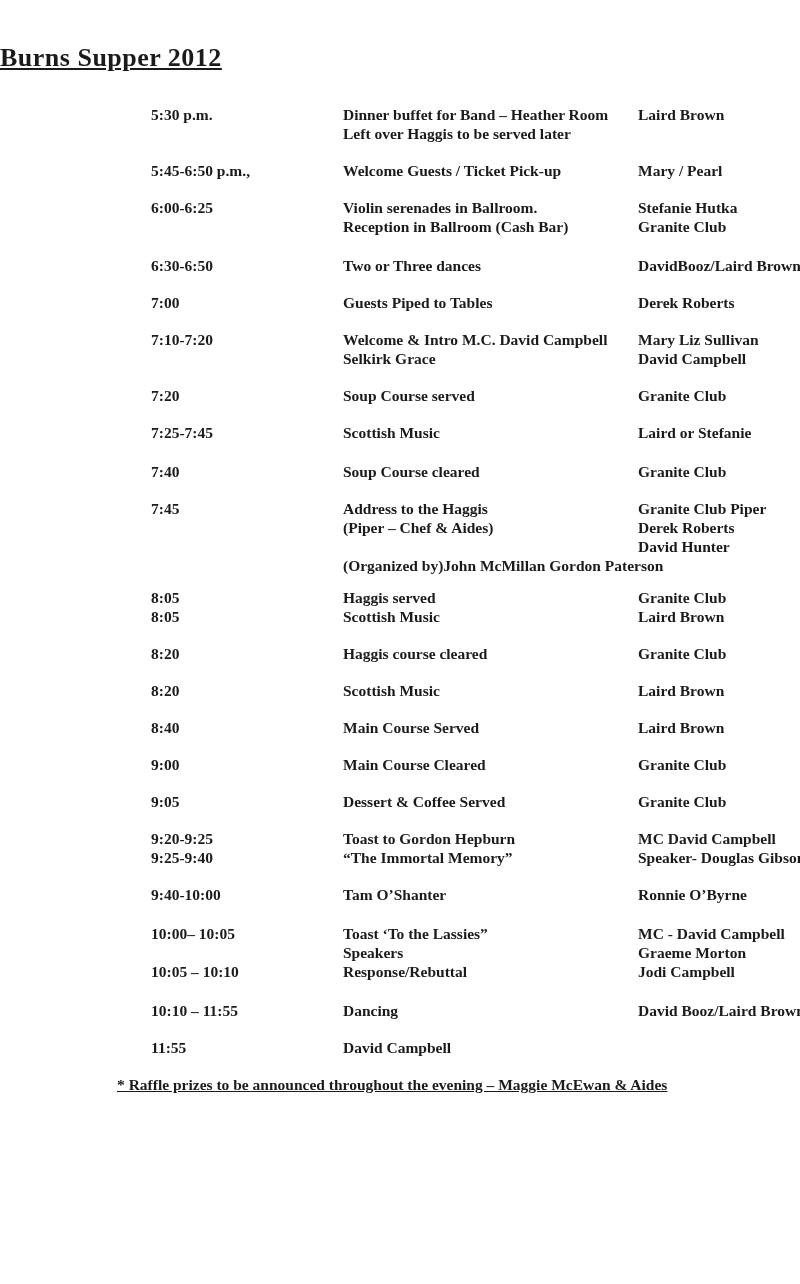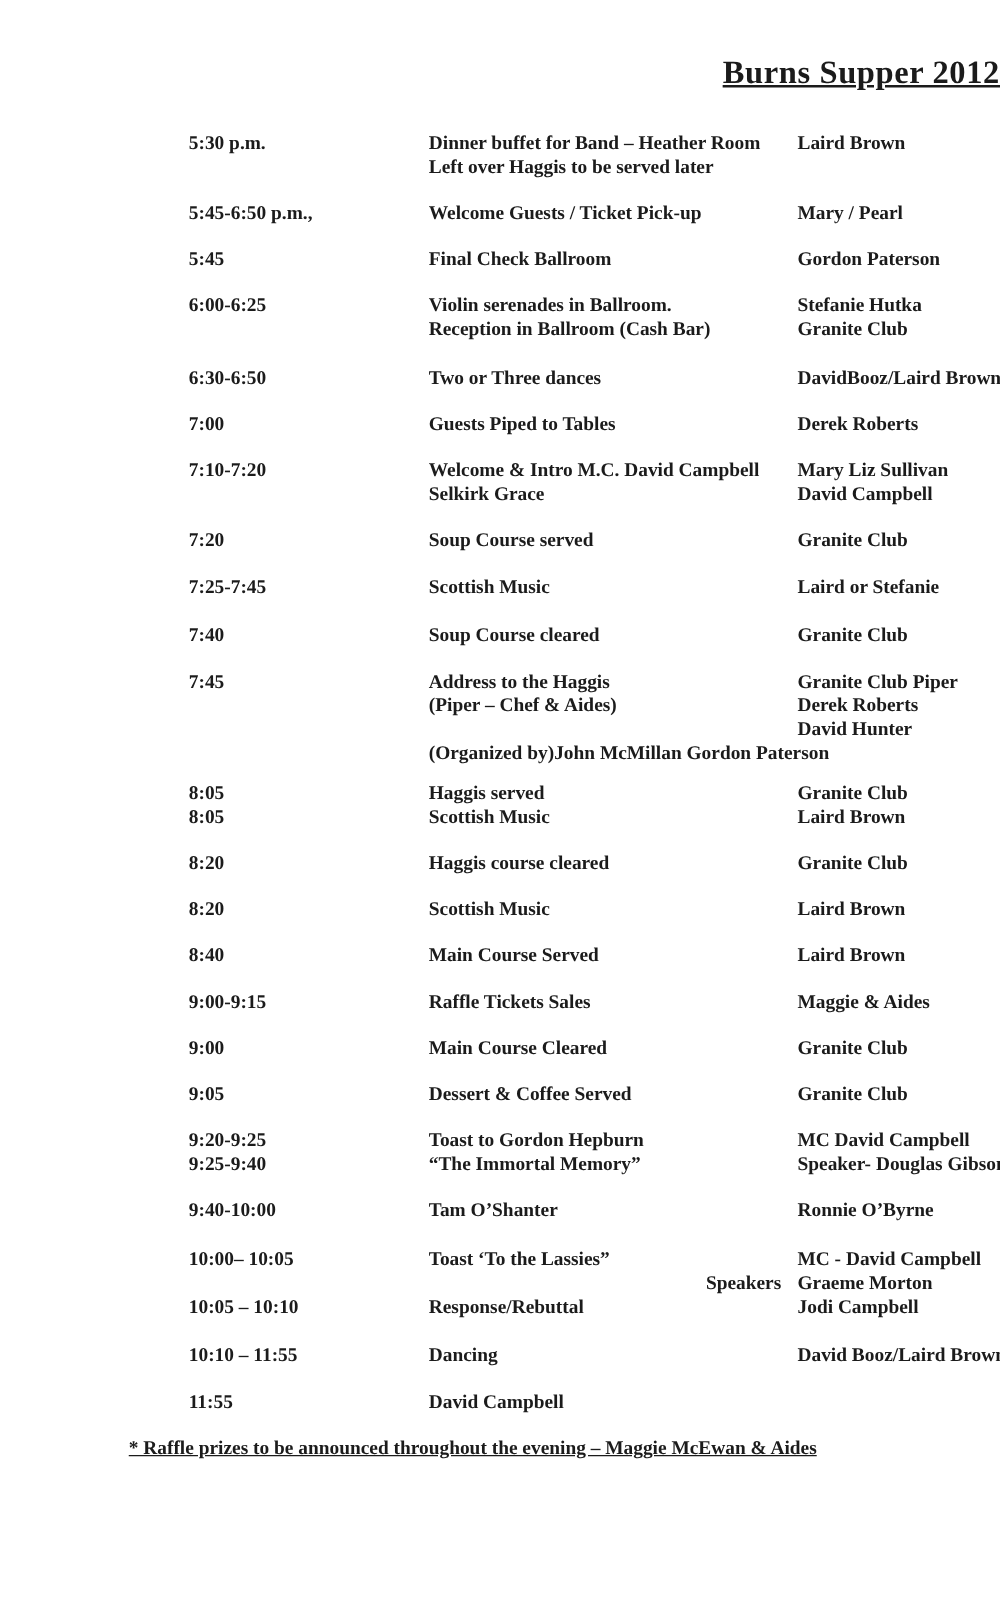"Burns Supper 2012" .title { text-align: right -> left }
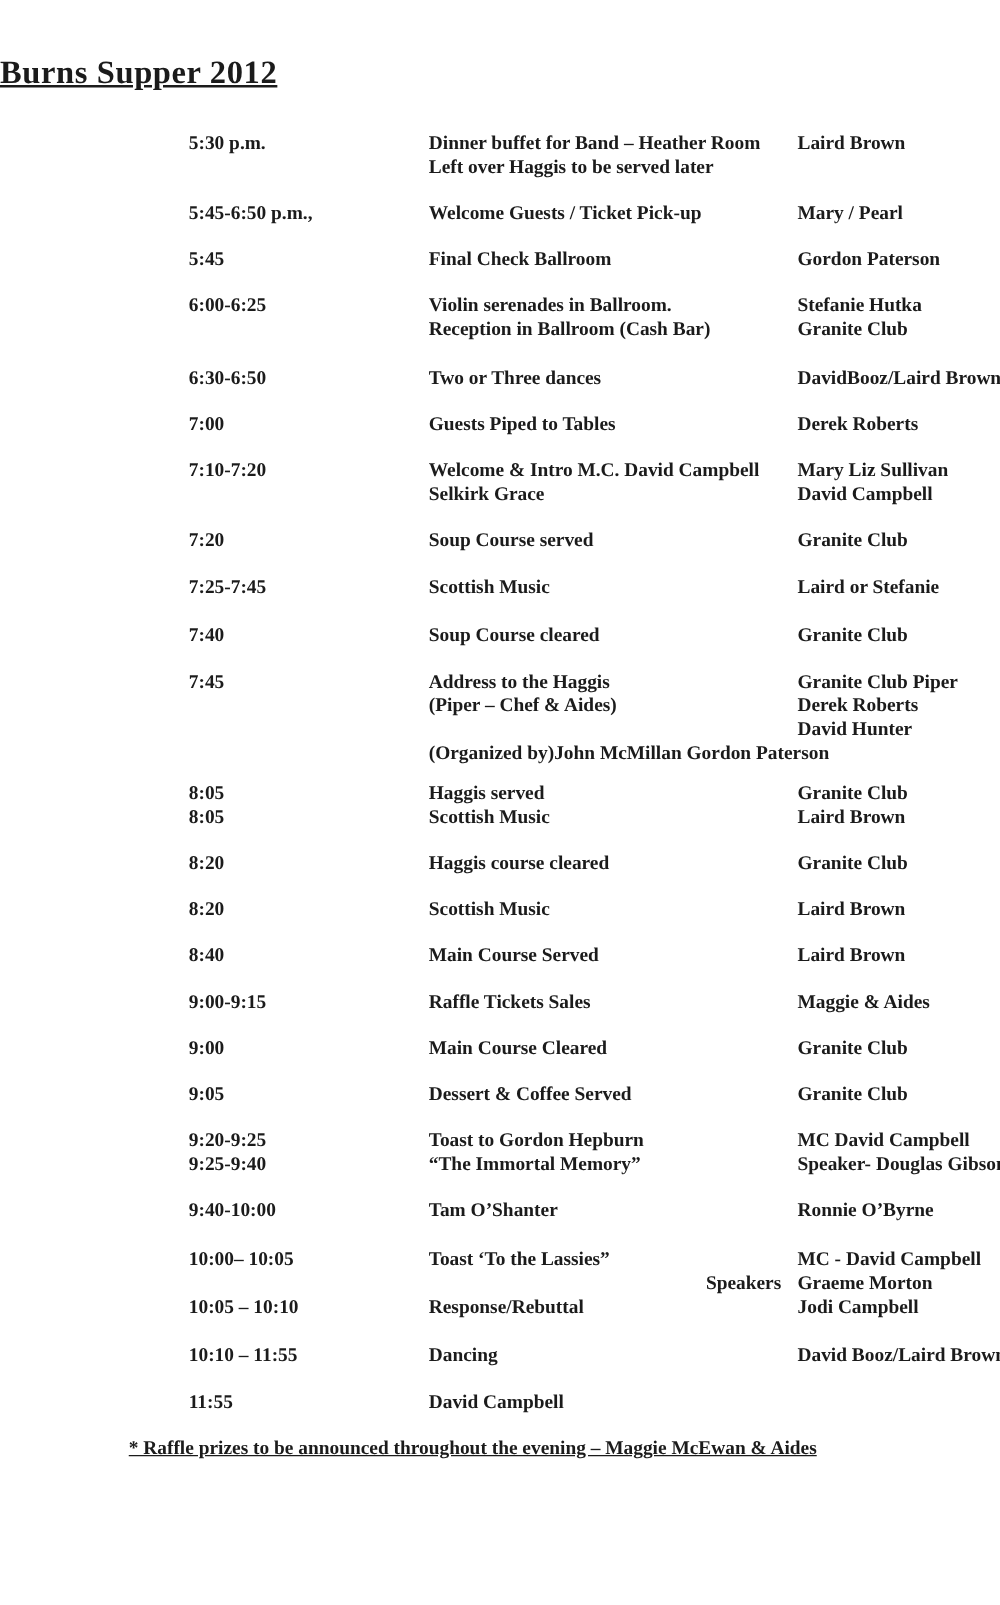"5:45" div.line { html: <div> <span>5:45</span> <span>Final Check Ballroom</span> <span>Gordon Paterson</span> </div> -> none }
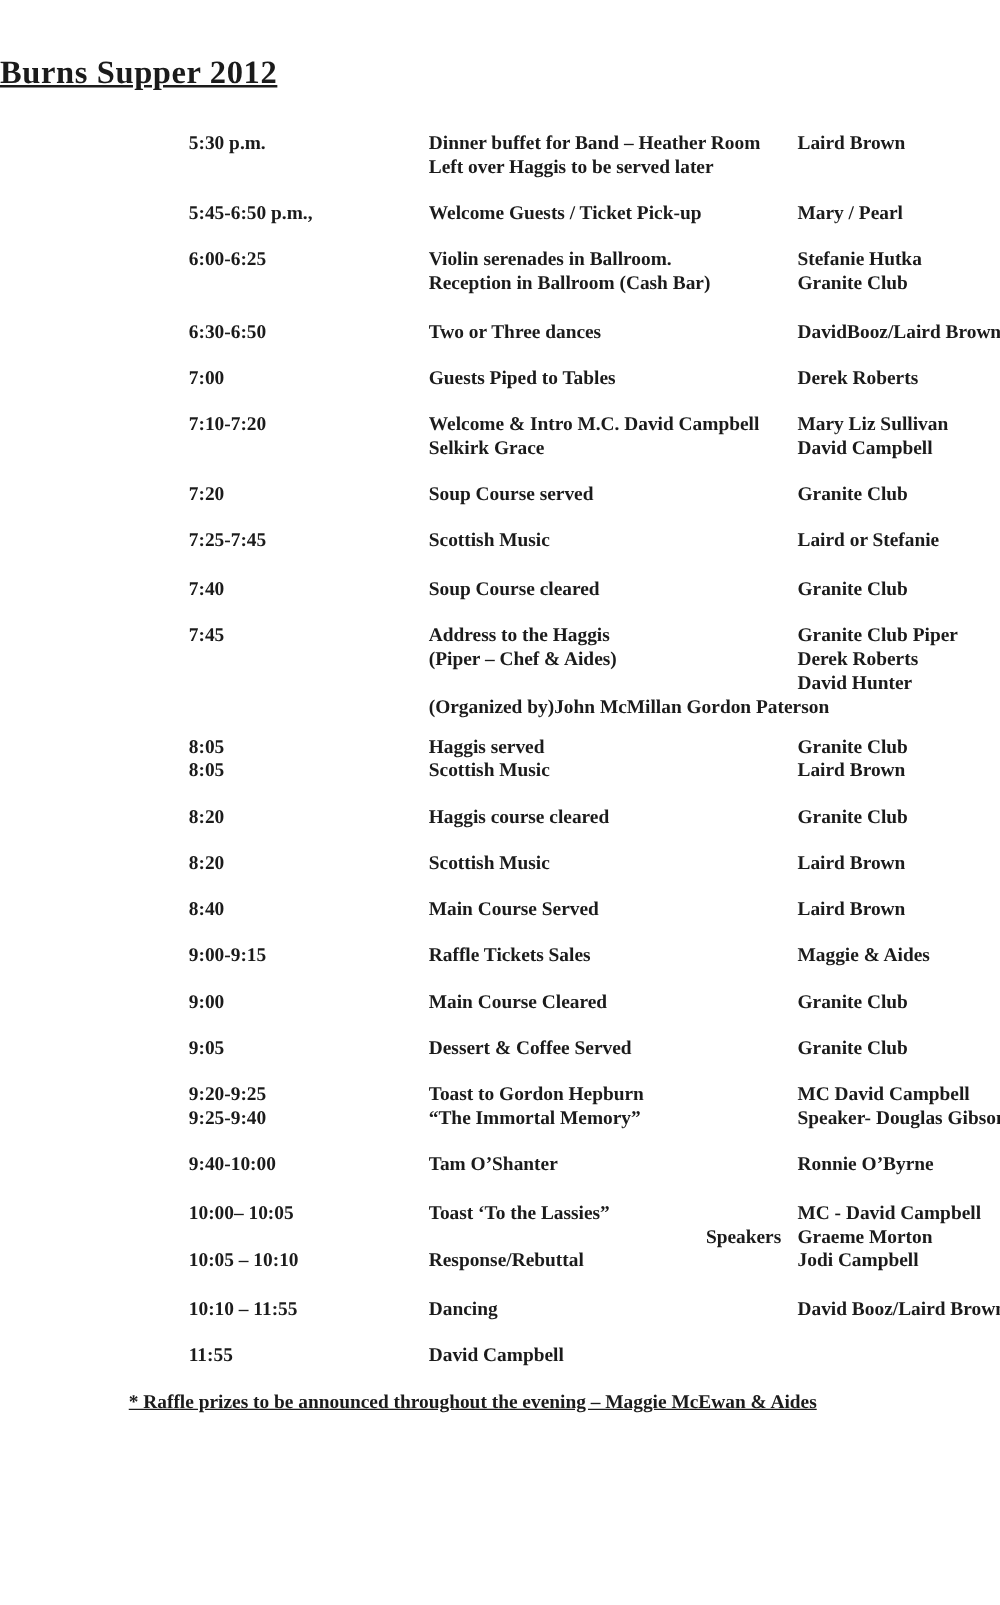"9:00-9:15" div.line { html: <div> <span>9:00-9:15</span> <span>Raffle Tickets Sales</span> <span>Maggie &amp; Aides</span> </div> -> none }
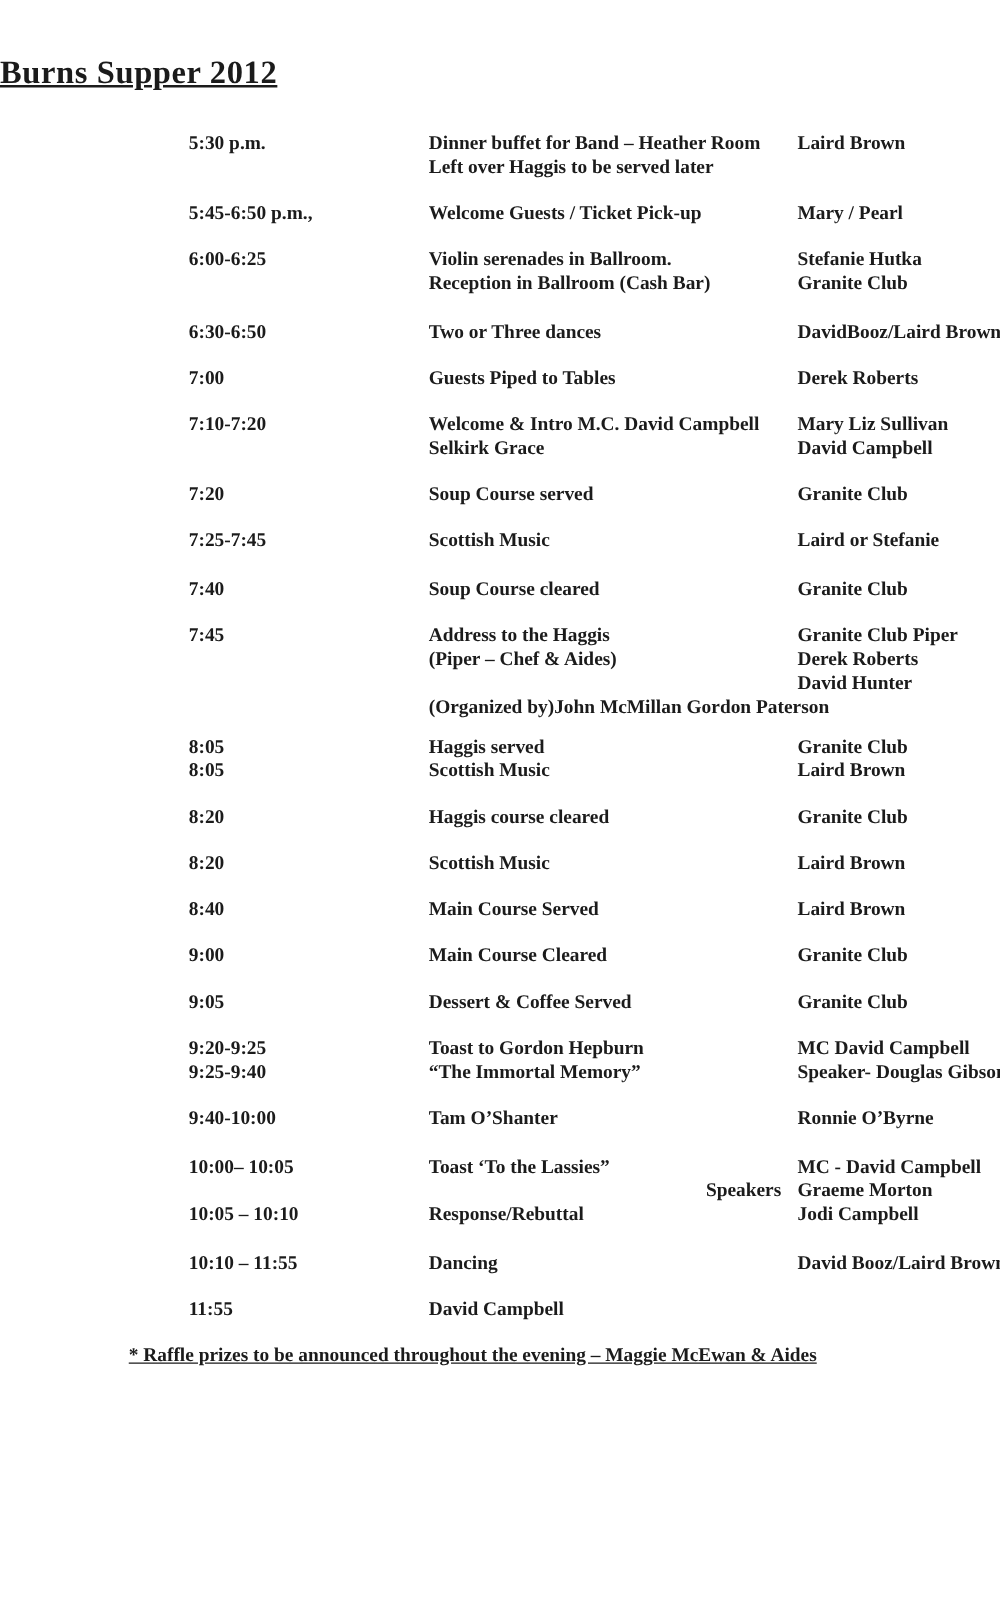"Speakers" .speakers { text-align: right -> left }
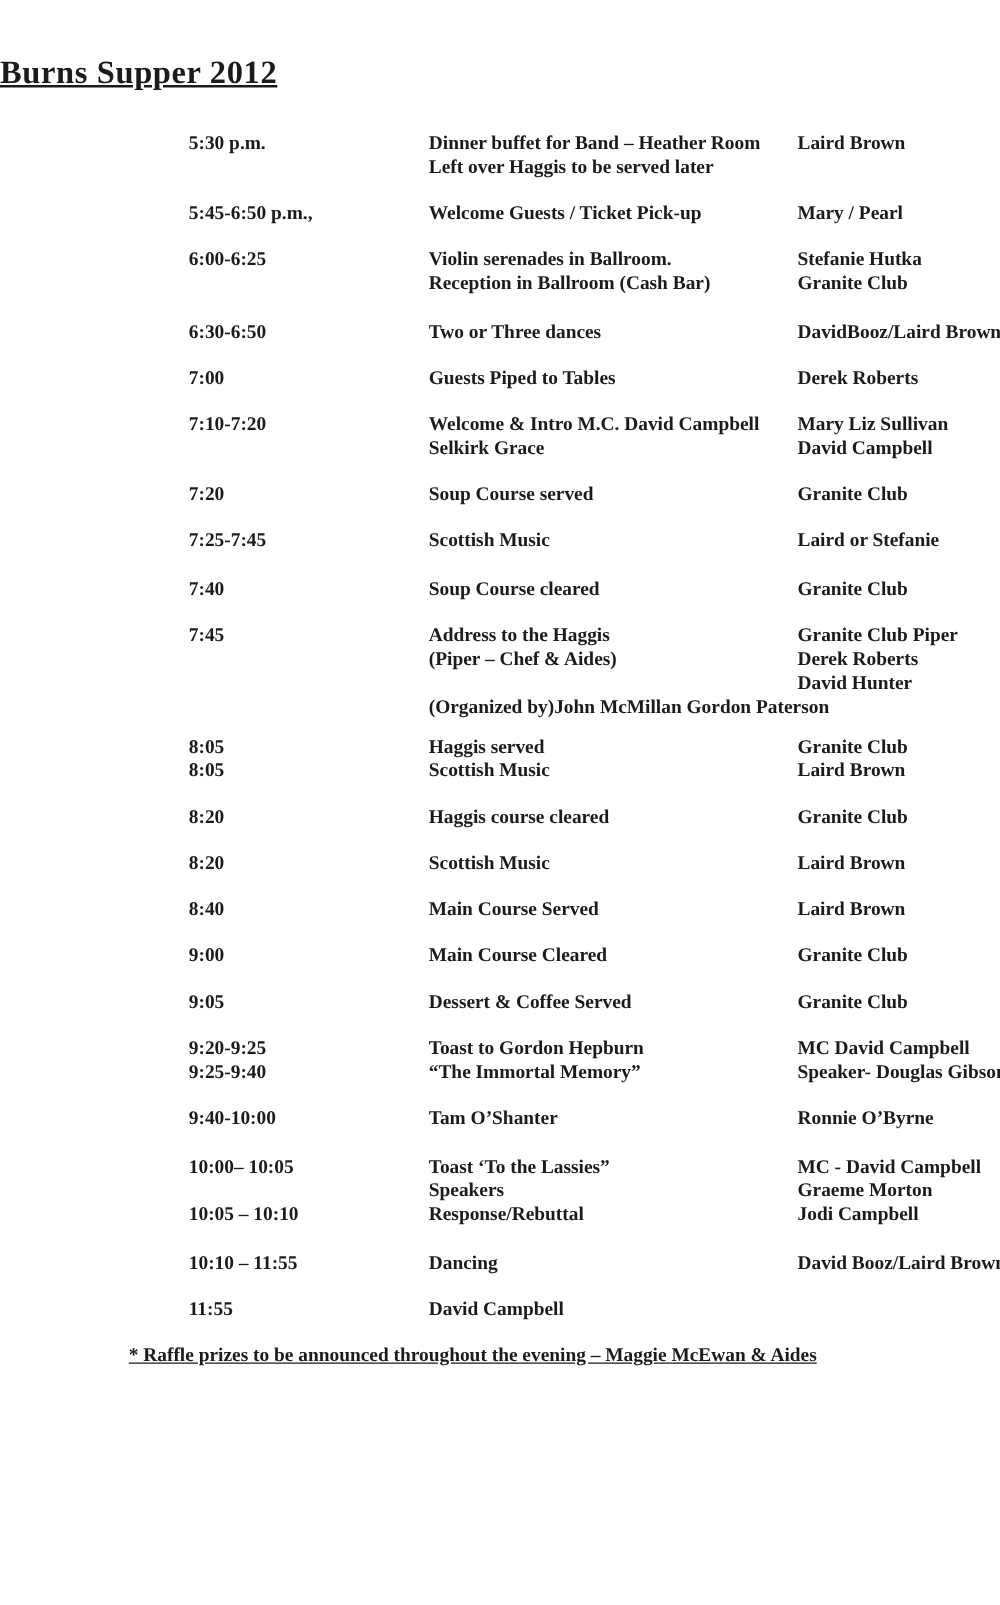"* Raffle prizes to be" .footer span { margin-left: none -> 14px }
